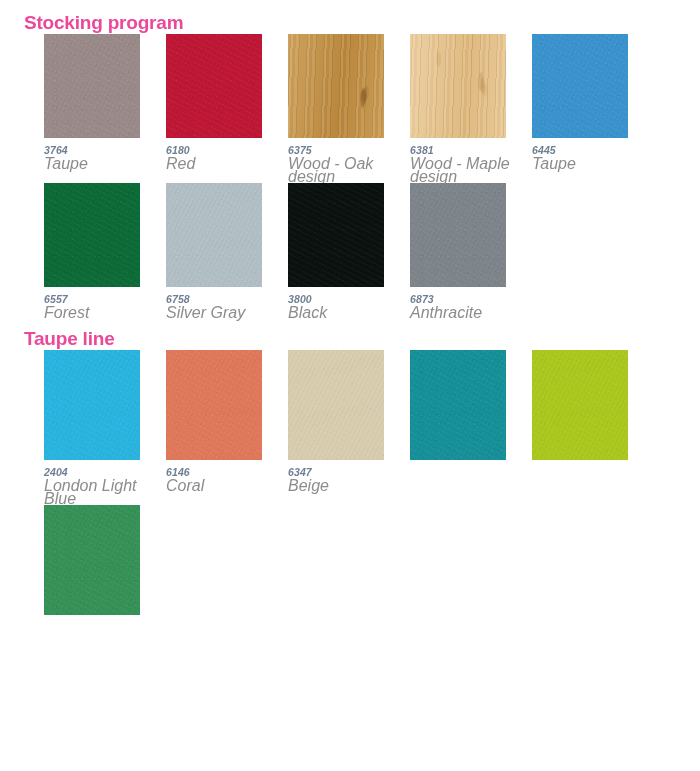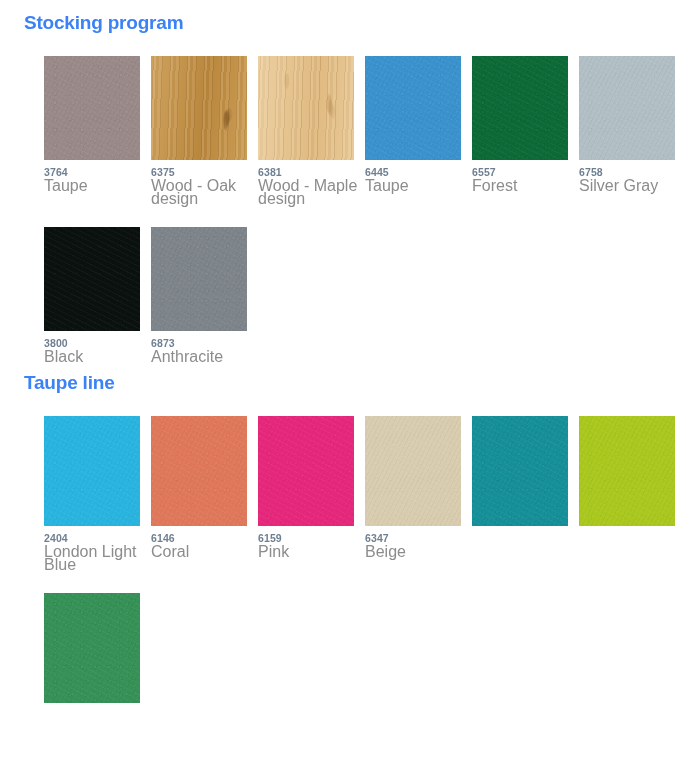"Stocking program" .section-title { color: #3b82f6 -> #ec4899 }
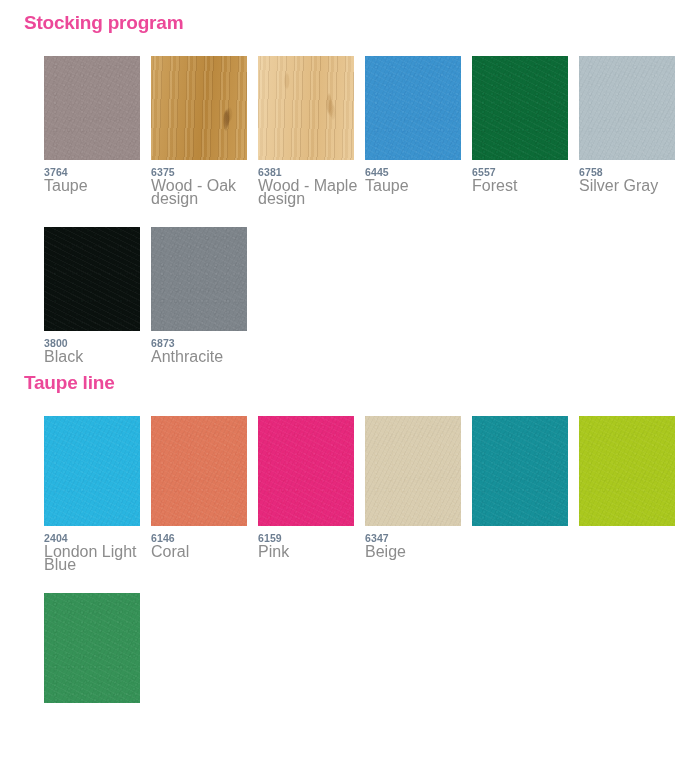"3764" .swatch-cell { font-style: none -> italic; margin-top: 22px -> 0; width: 107px -> 122px }
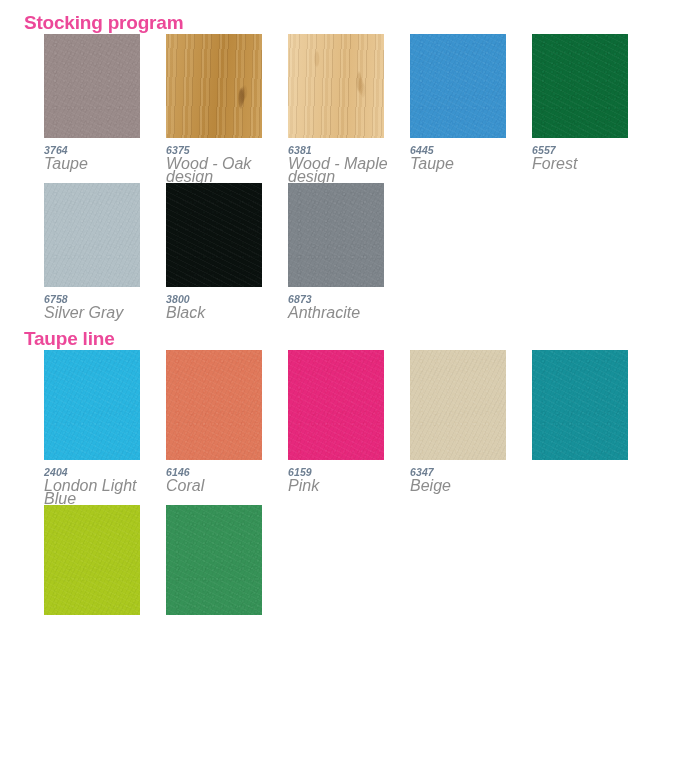"6180" div.swatch-cell { html: none -> <div> <div></div> <div>6180</div> <div>Red</div> </div> }
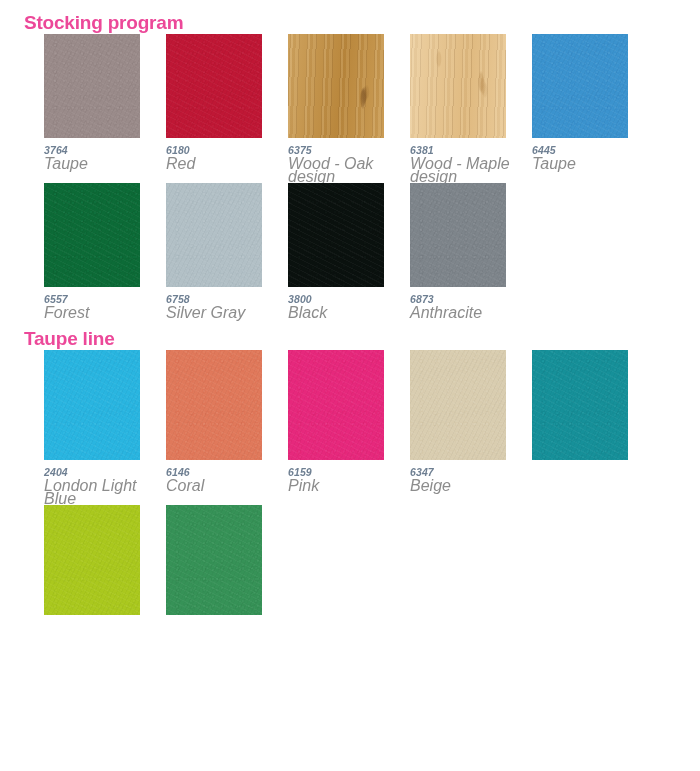"6159" div.swatch-cell { html: <div> <div></div> <div>6159</div> <div>Pink</div> </div> -> none }
